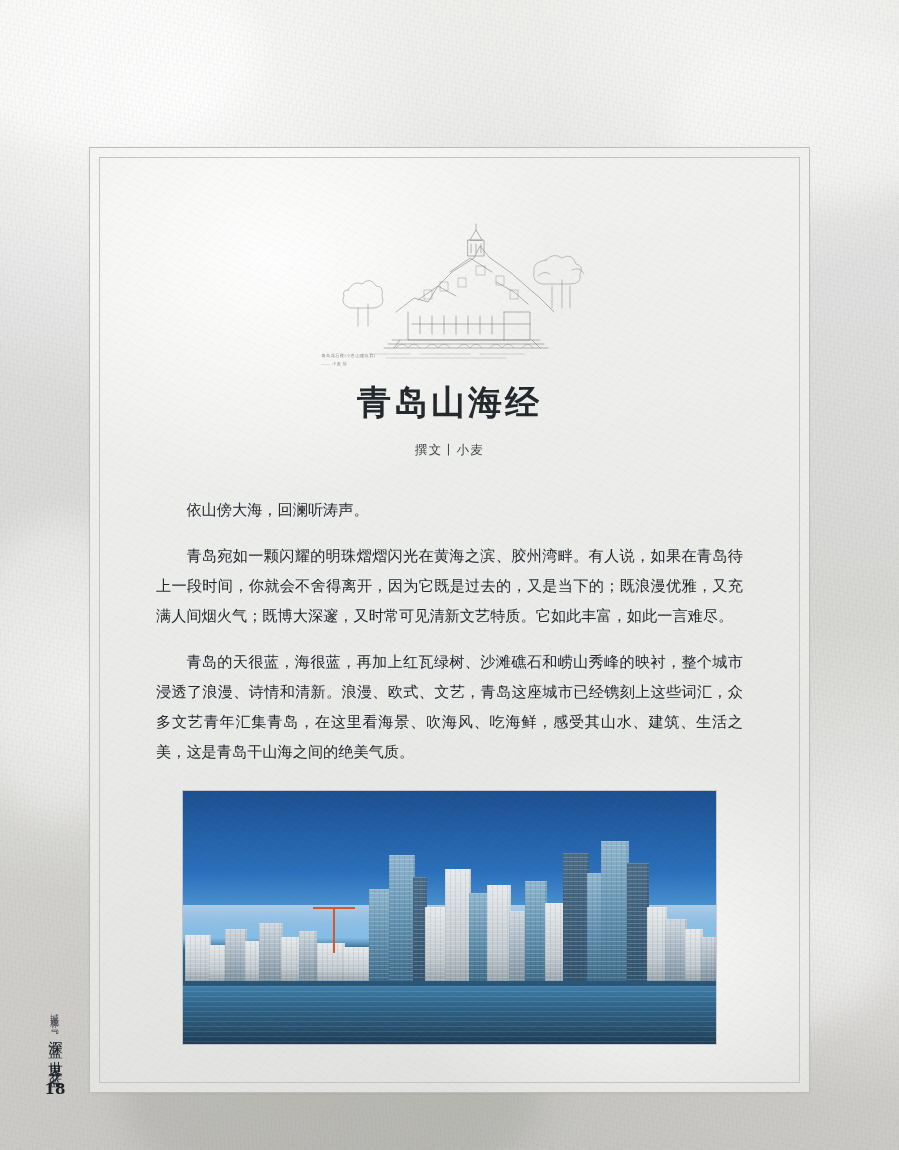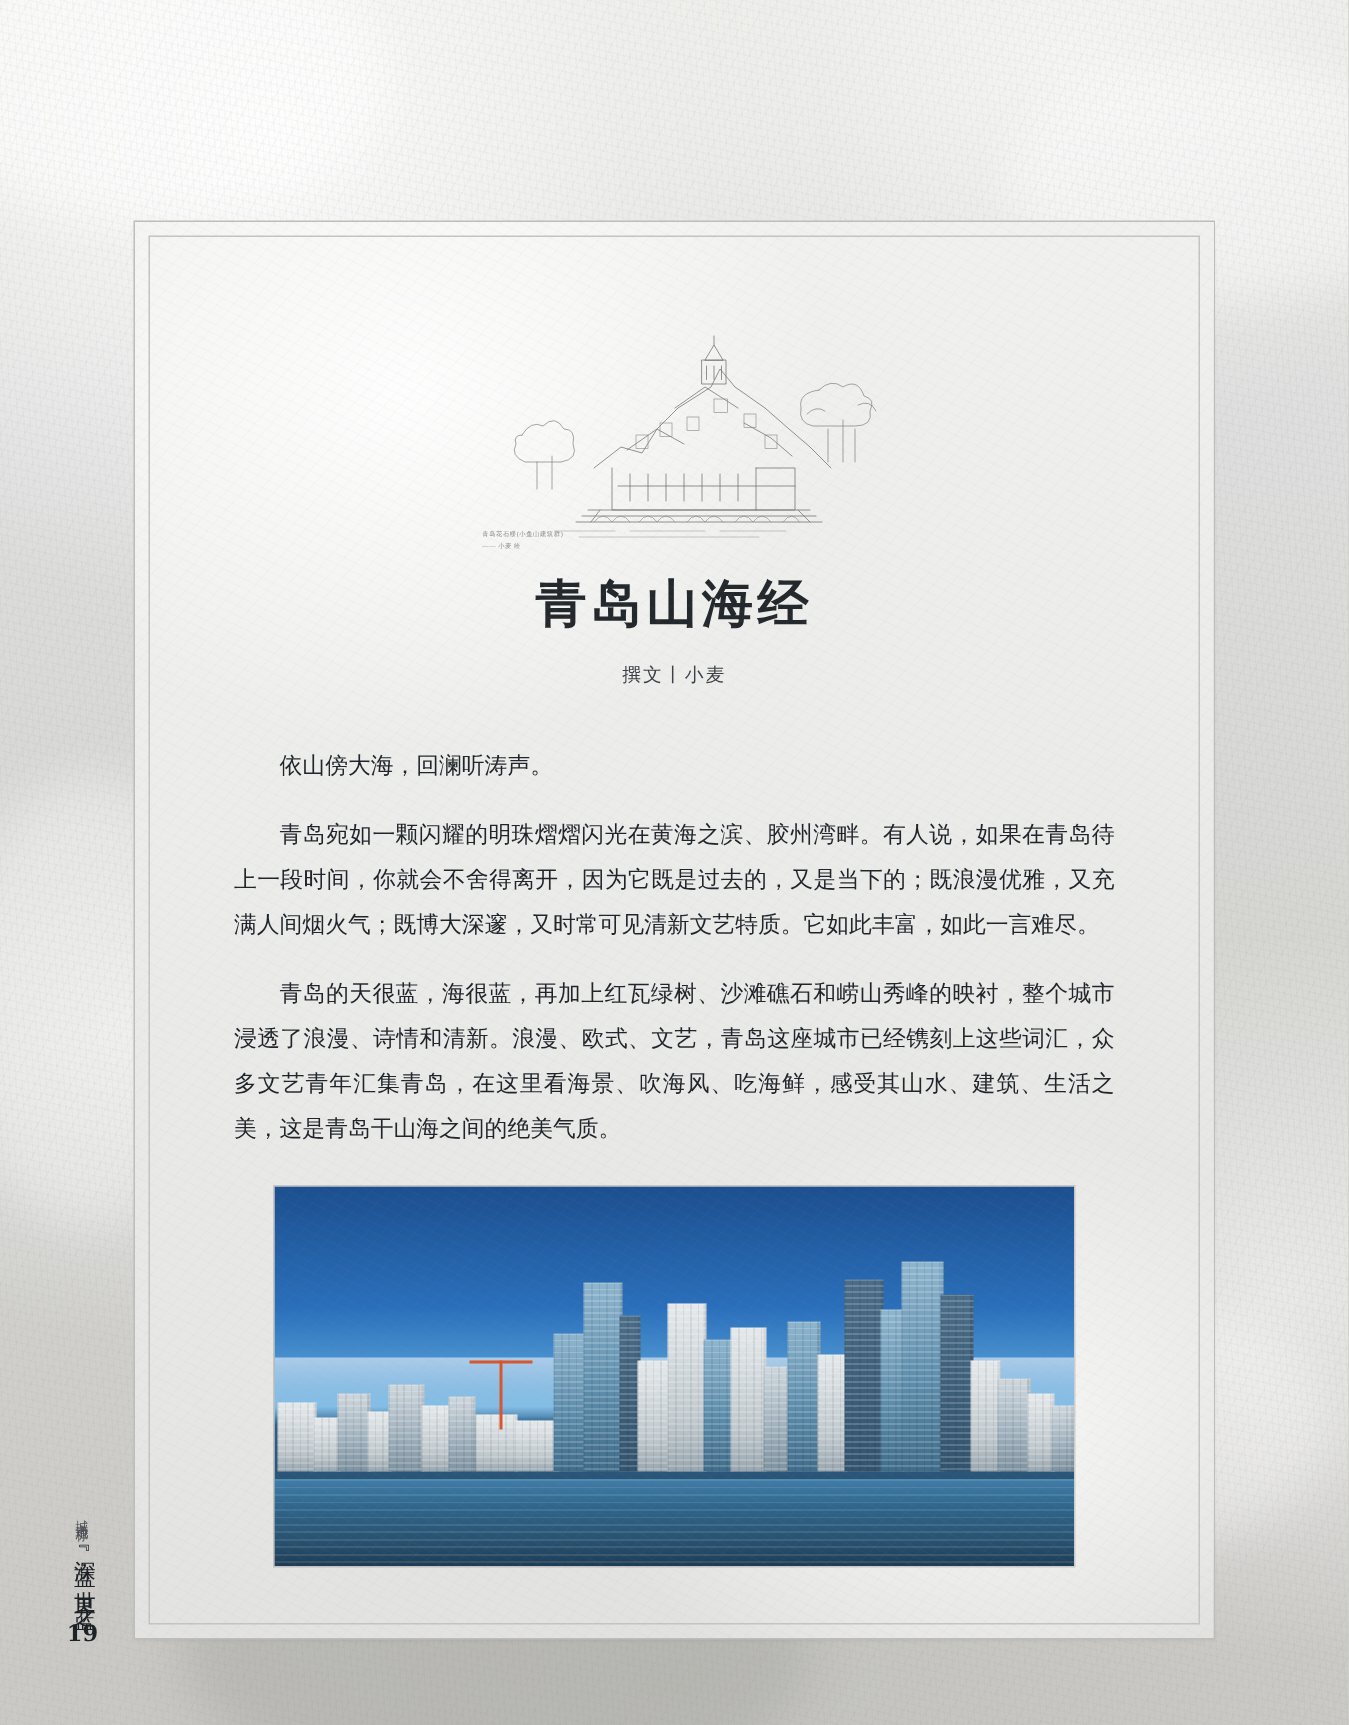"19" div.page-number { text: 19 -> 18 }
